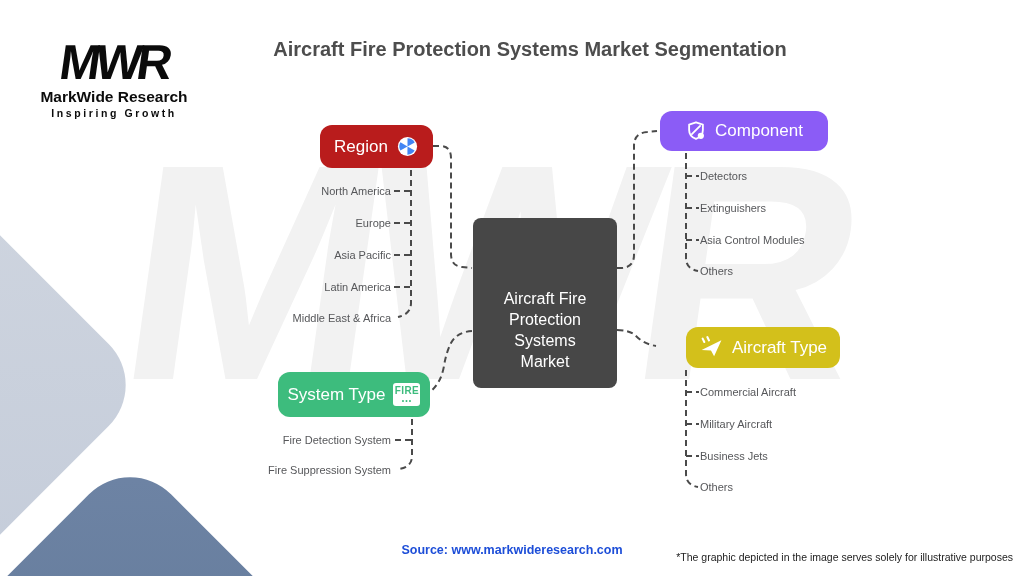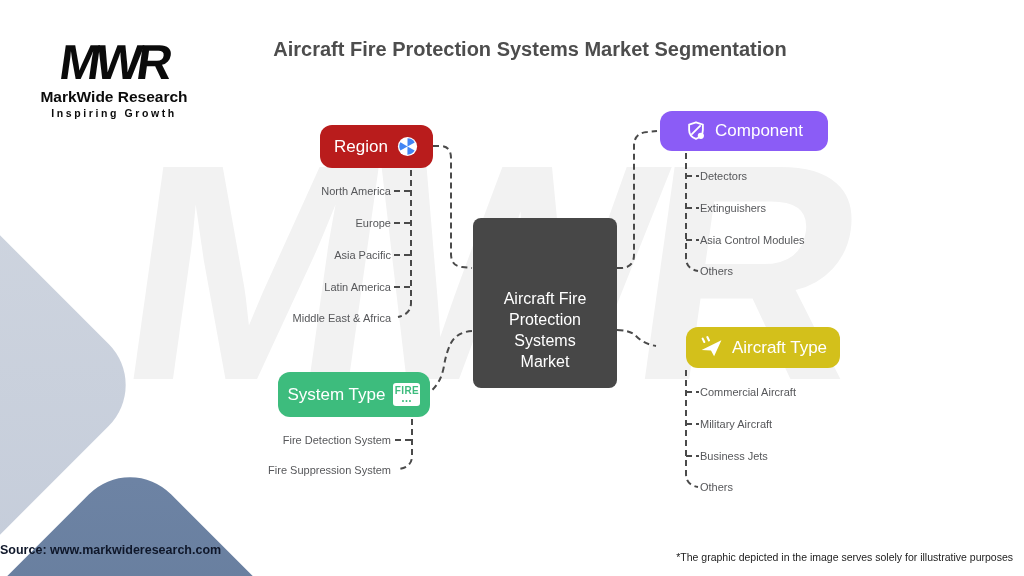"Source: www.markwideresearch.com" .footer-source { color: #0f172a -> #1d4ed8; text-align: left -> center }
